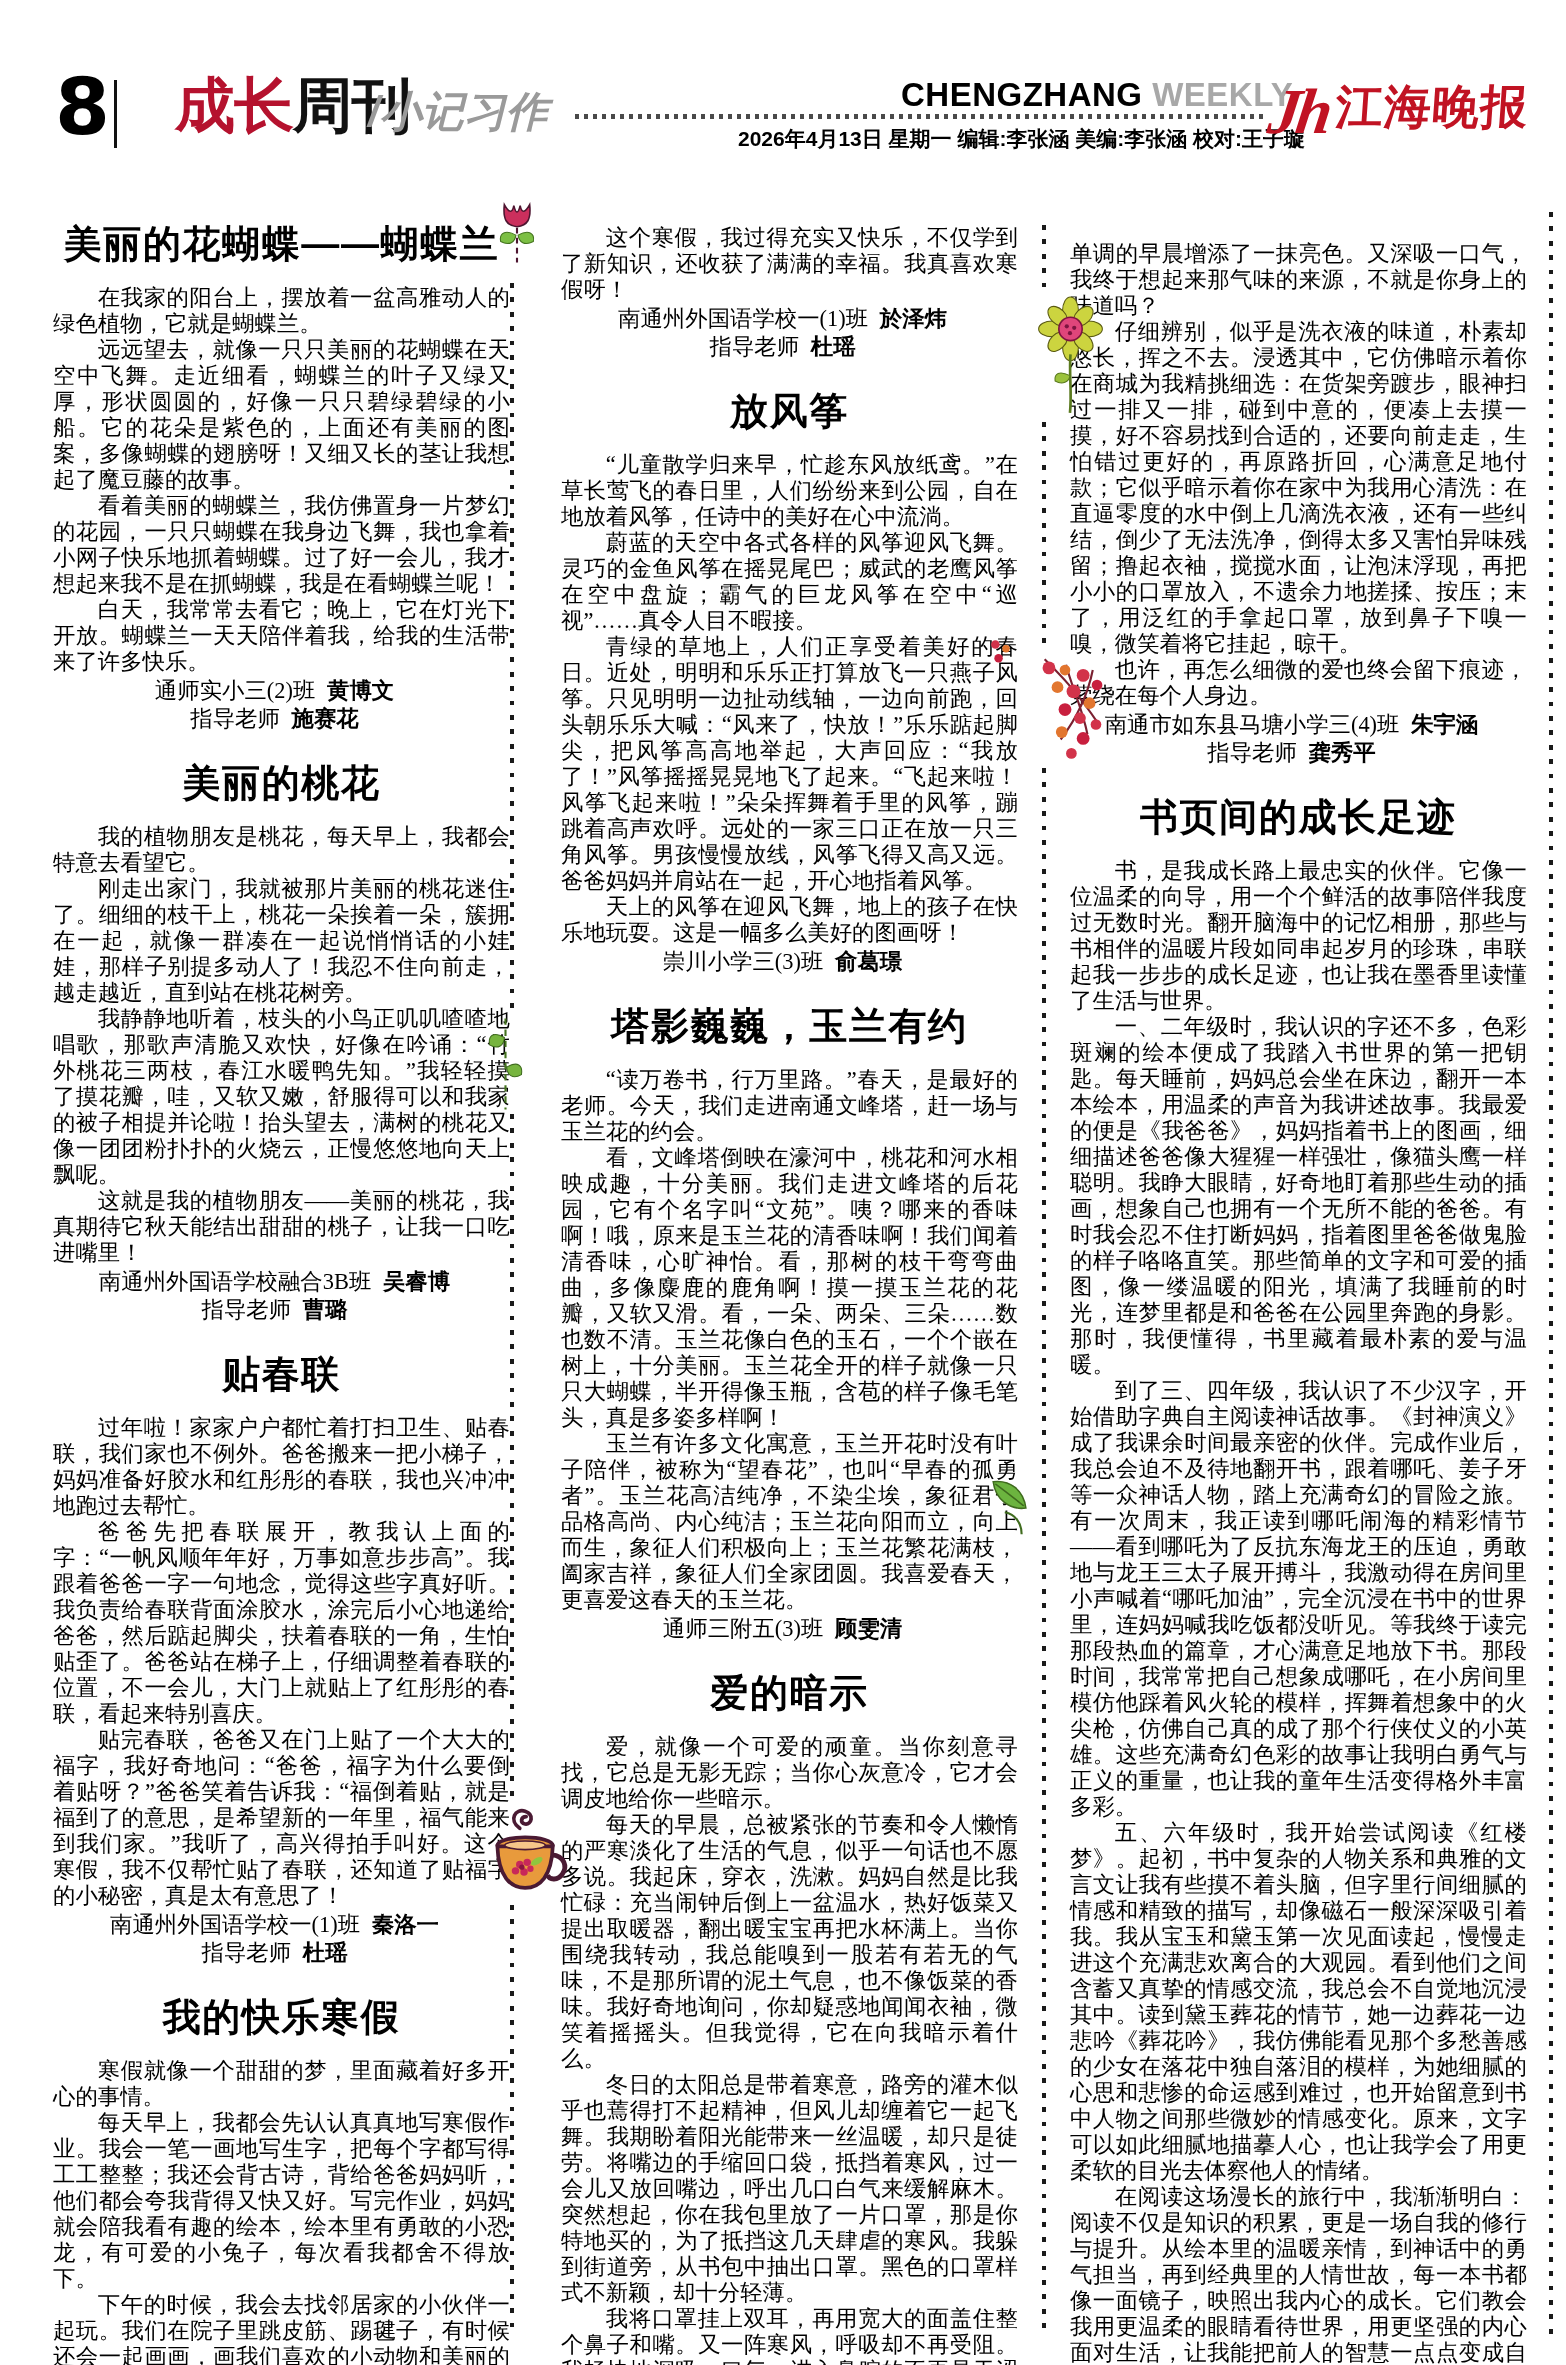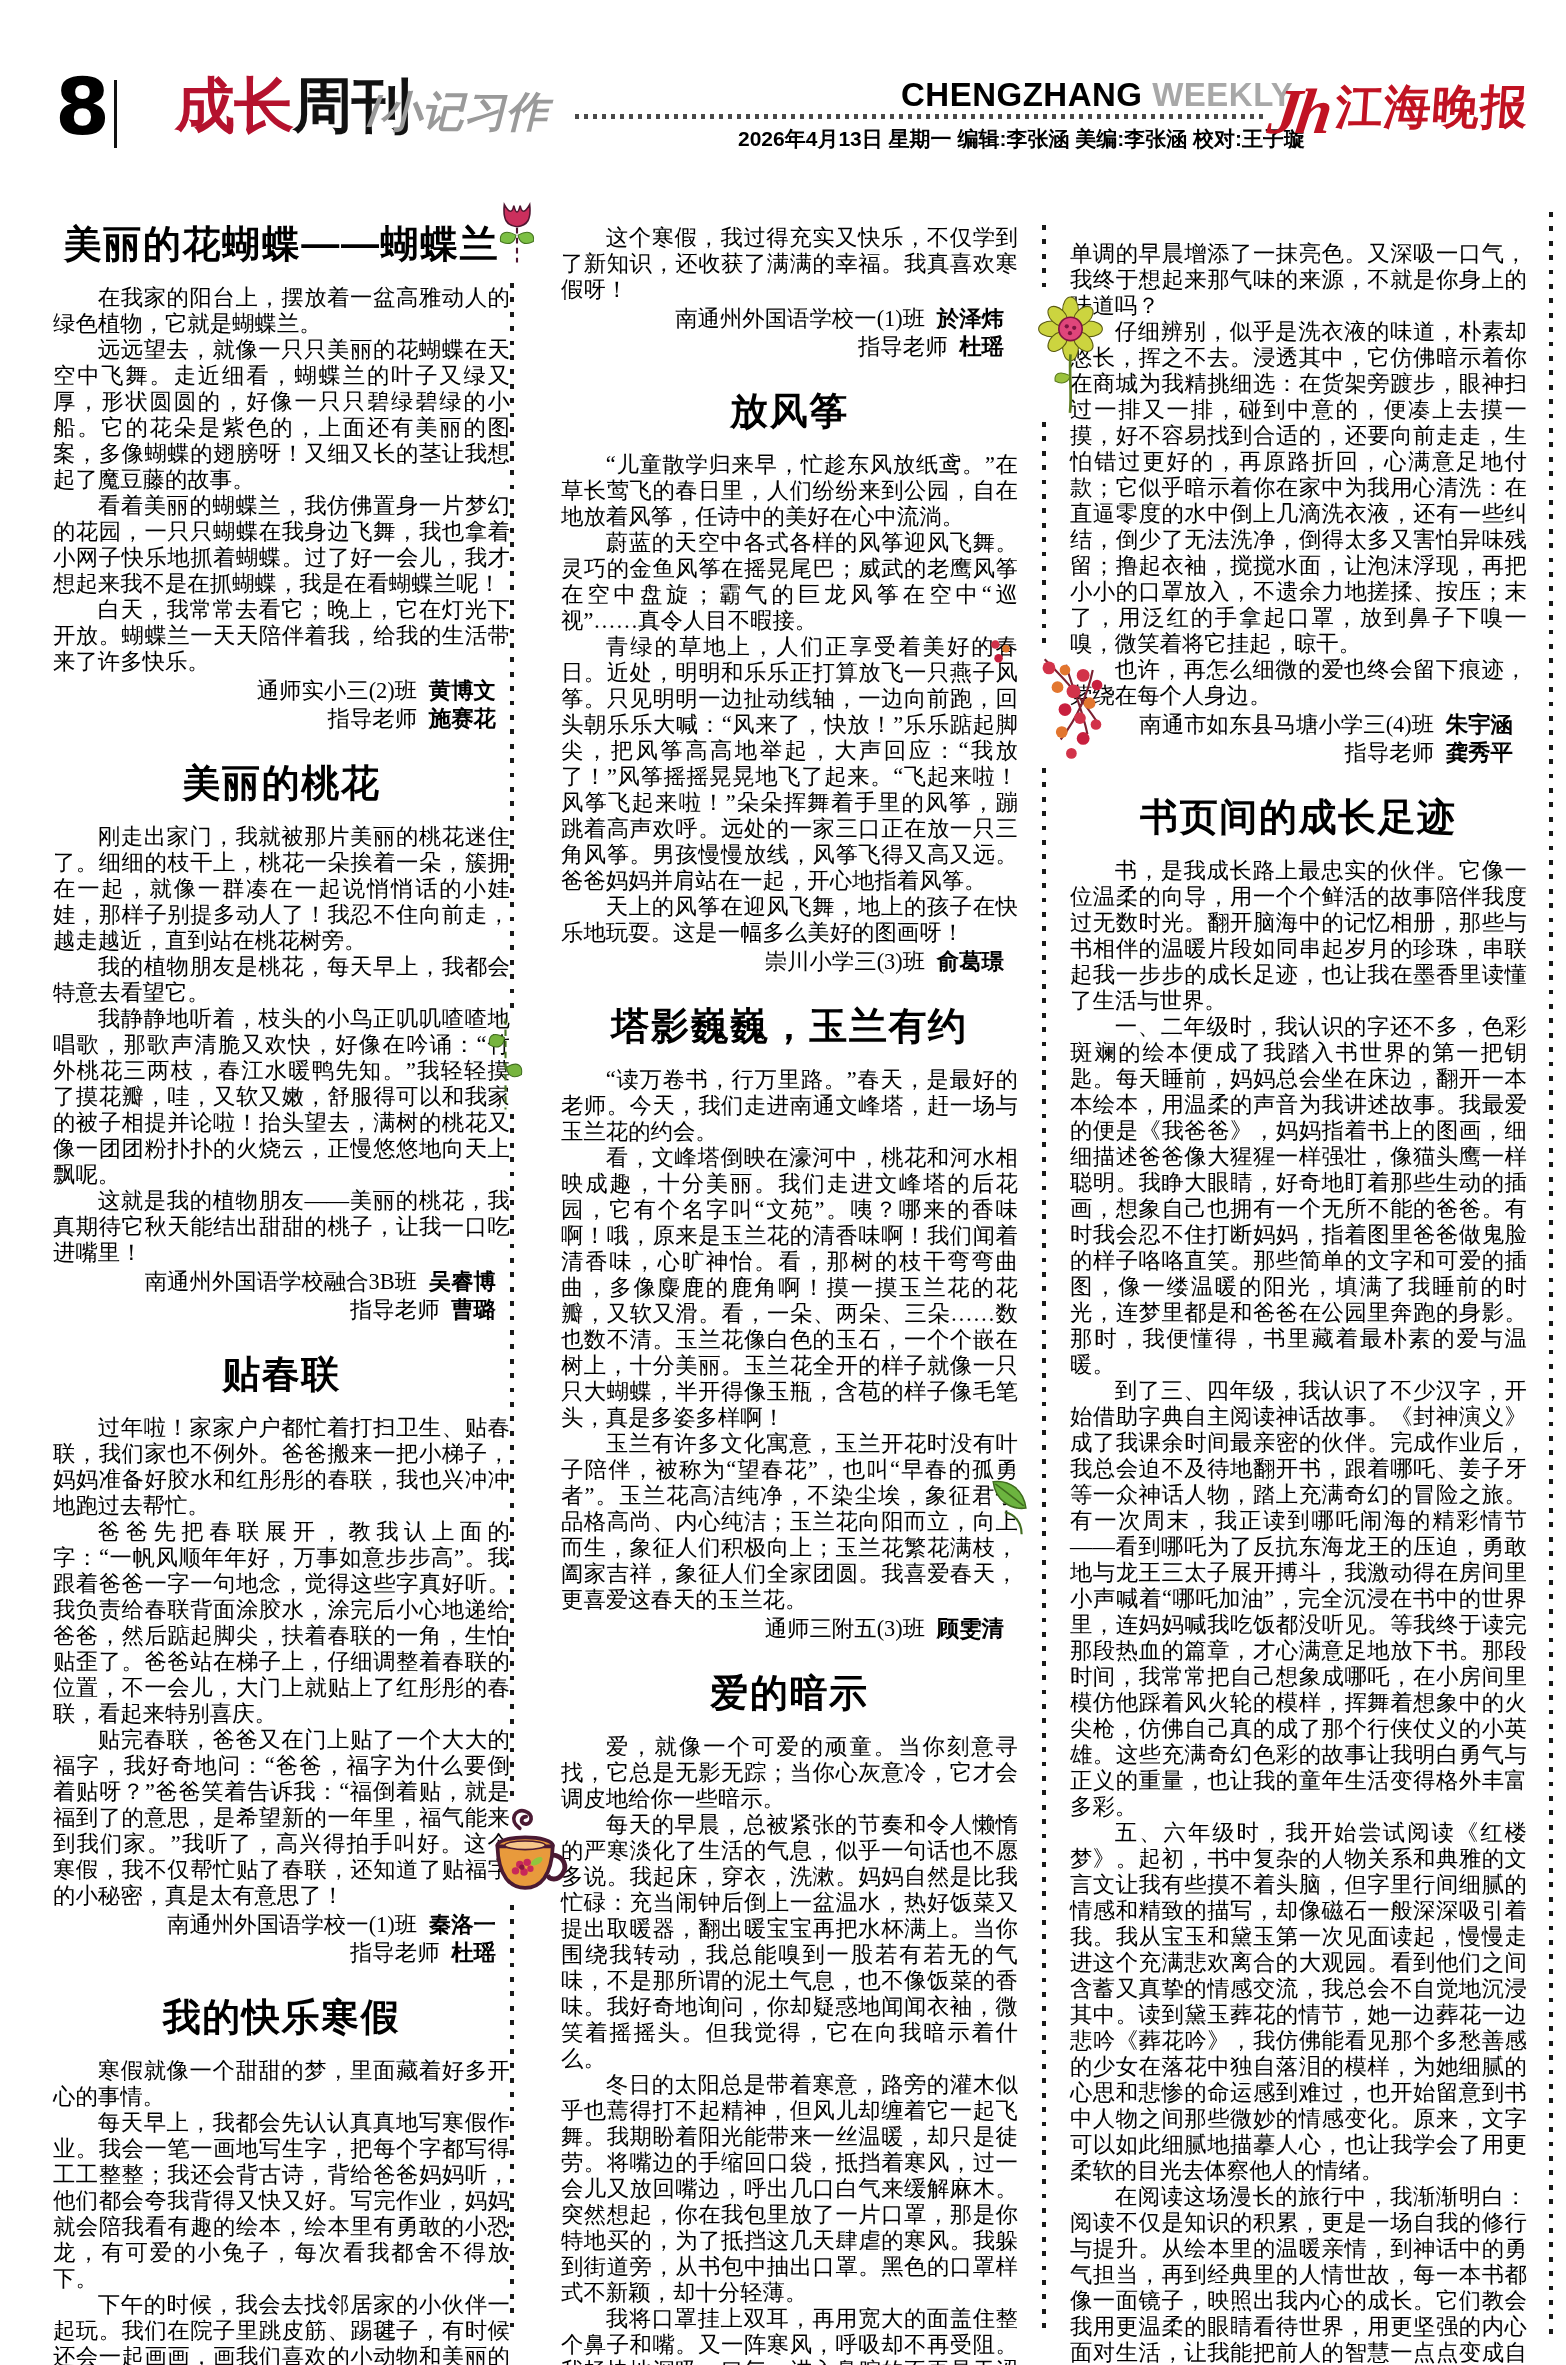"南通州外国语学校一(1)班 於泽炜" .byline { text-align: right -> center }
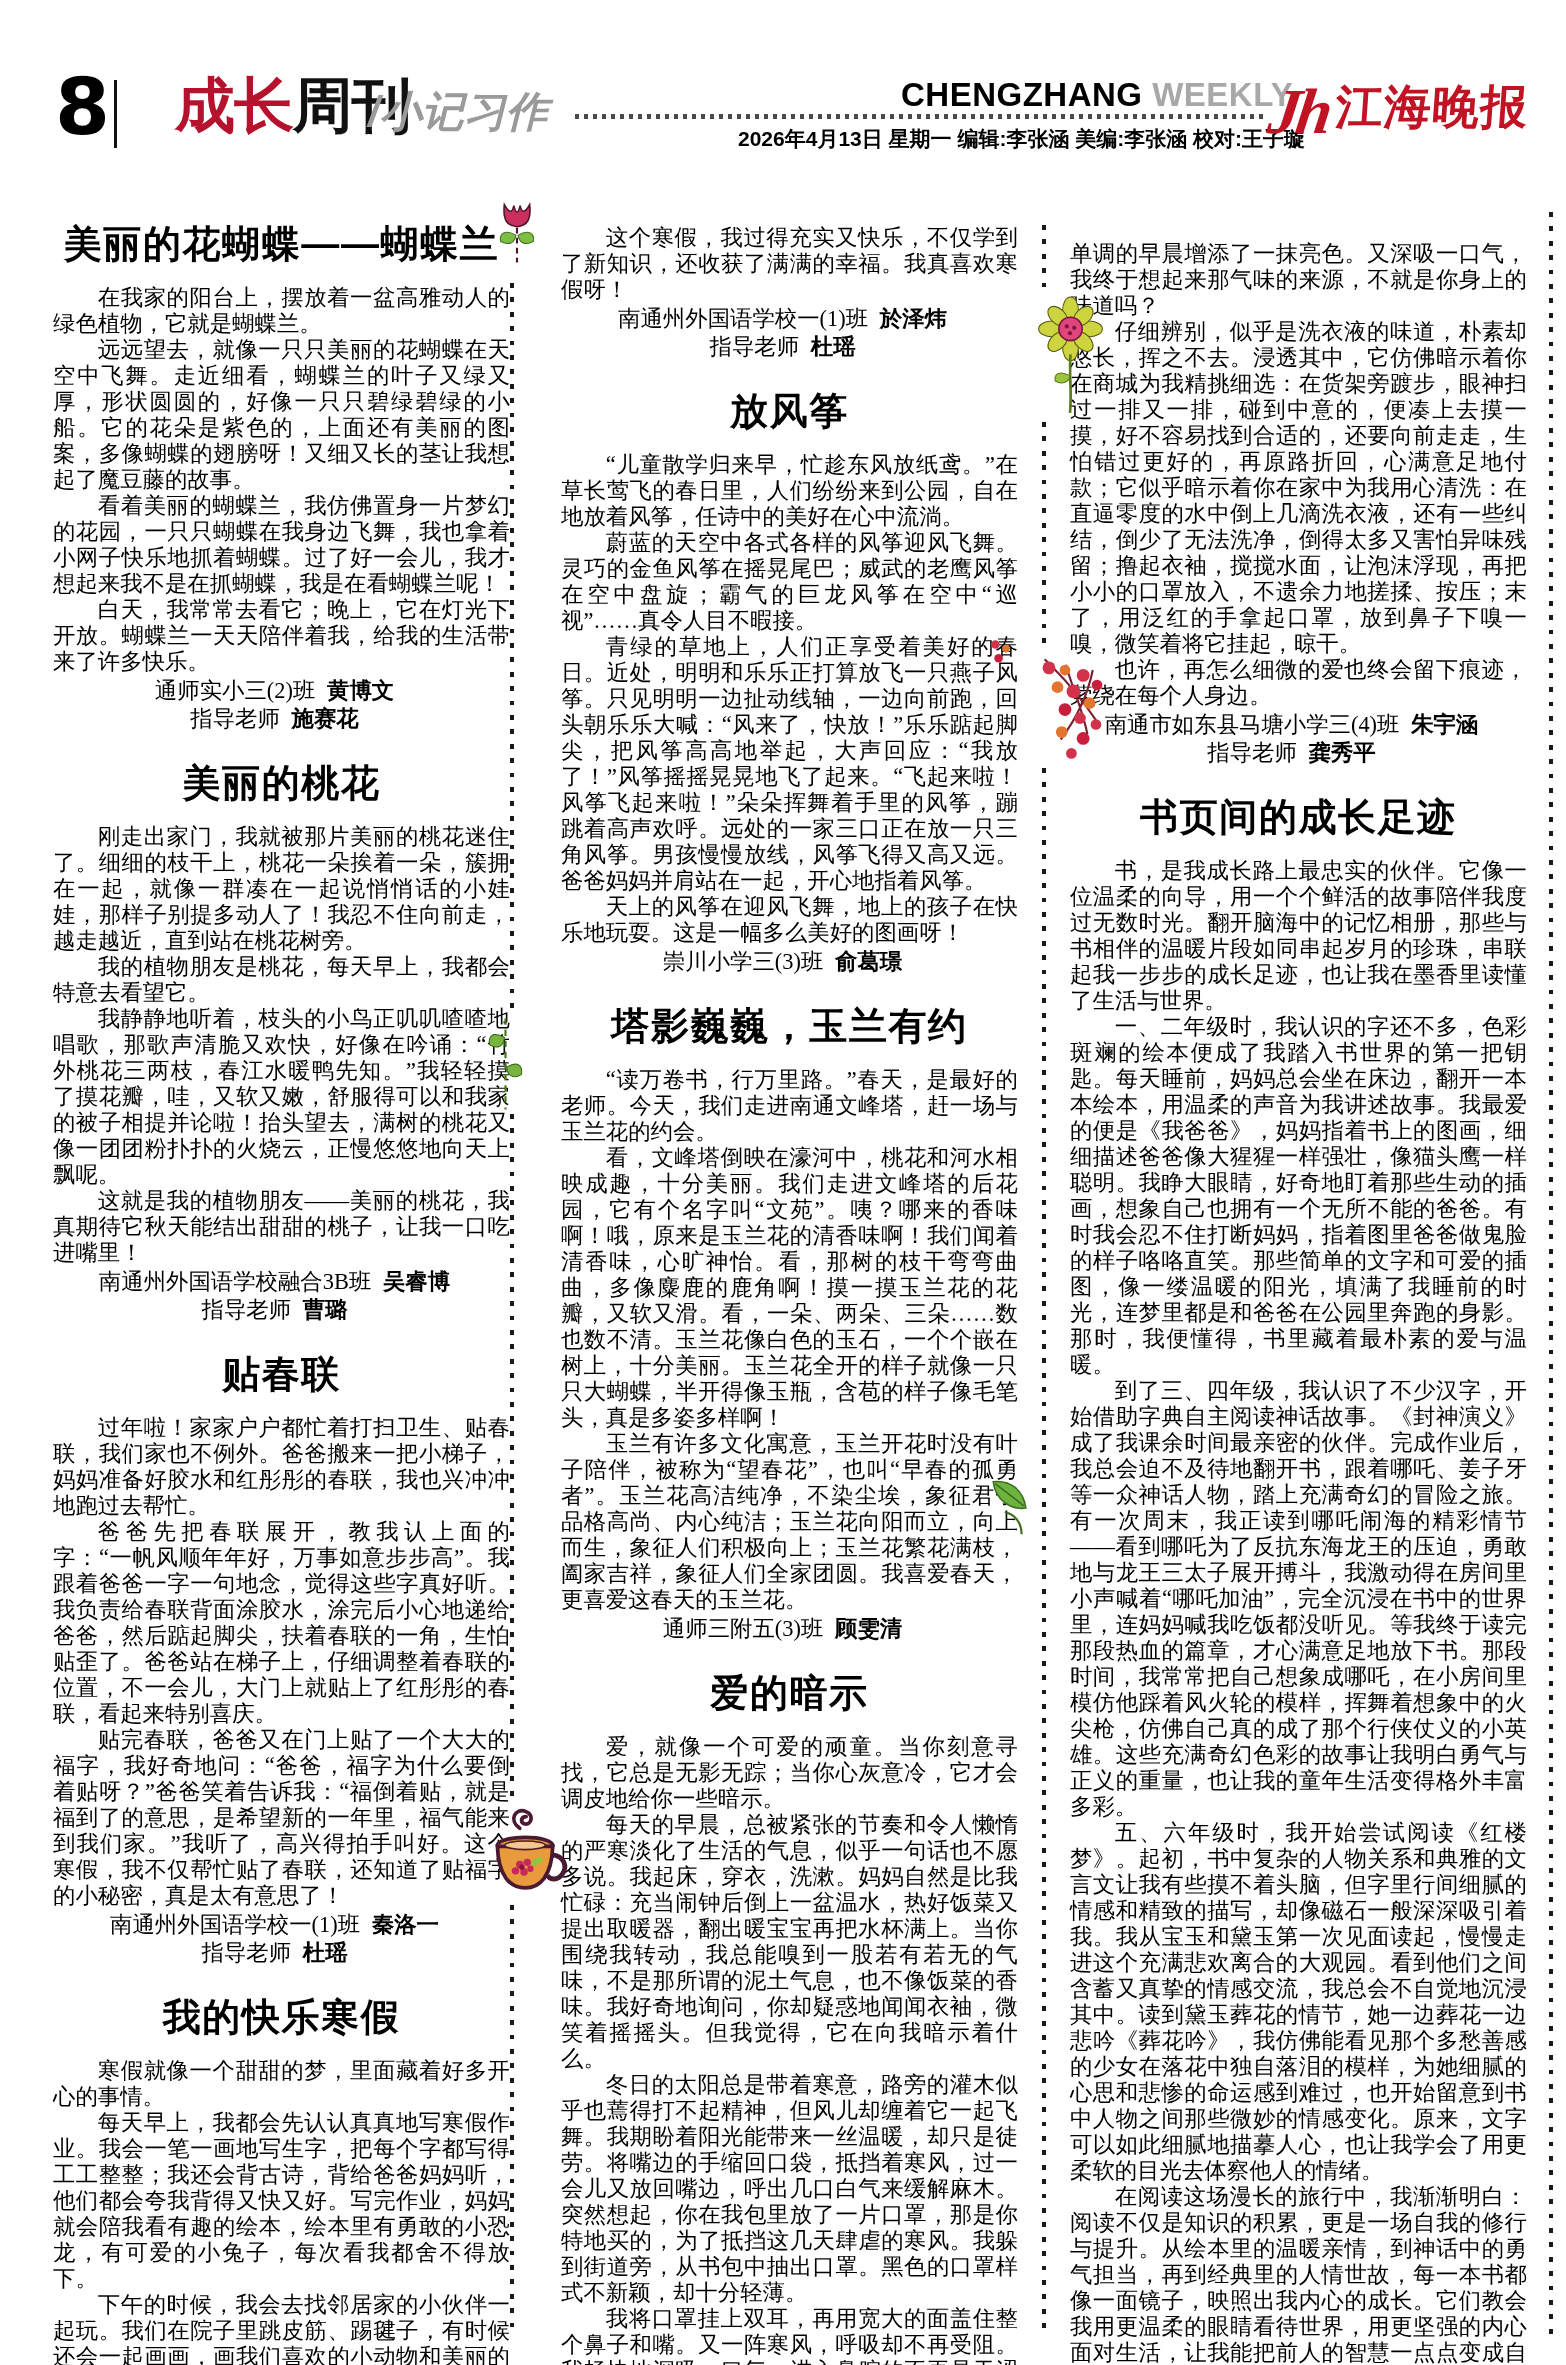"刚走出家门，我就被那片美丽的桃花迷住了。细细的枝干上，桃花一朵挨着一朵，簇拥在一" p.para { order: before "我的植物朋友是桃花，每天早上，我都会特意去看望它。" -> after "我的植物朋友是桃花，每天早上，我都会特意去看望它。" }
